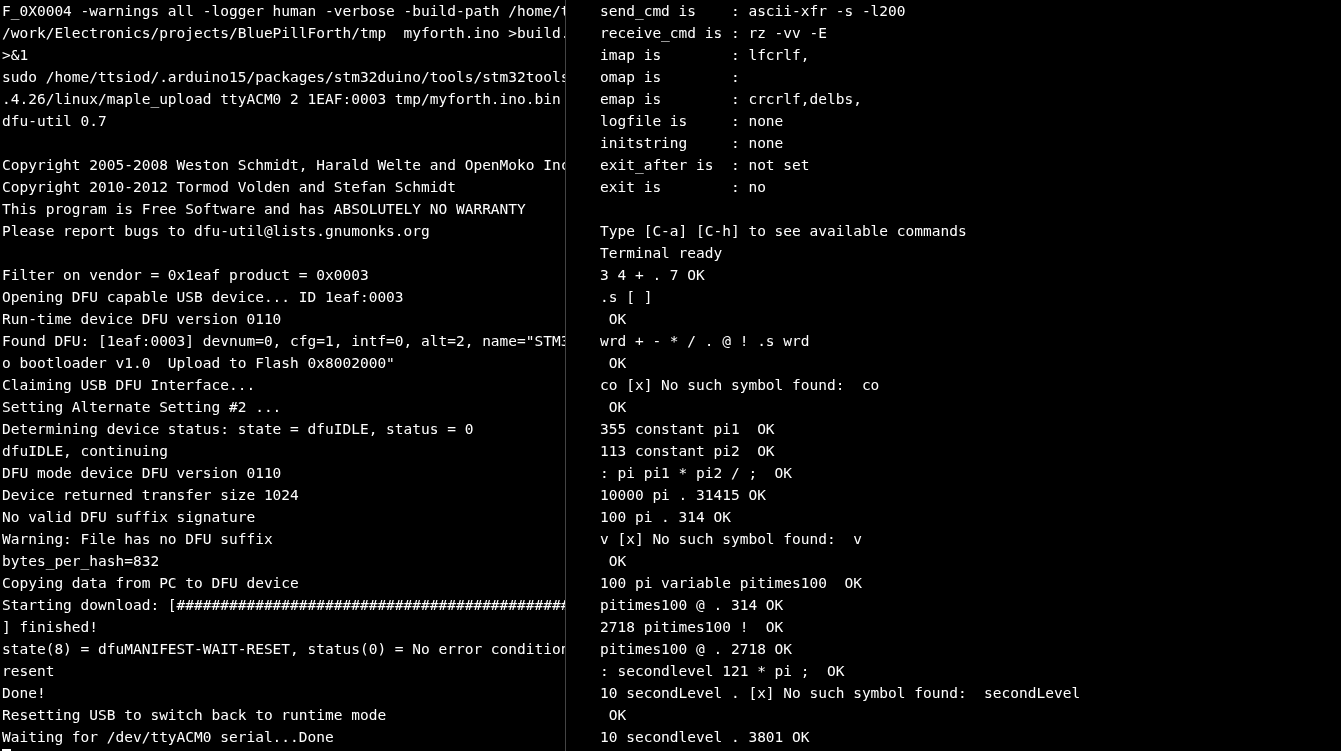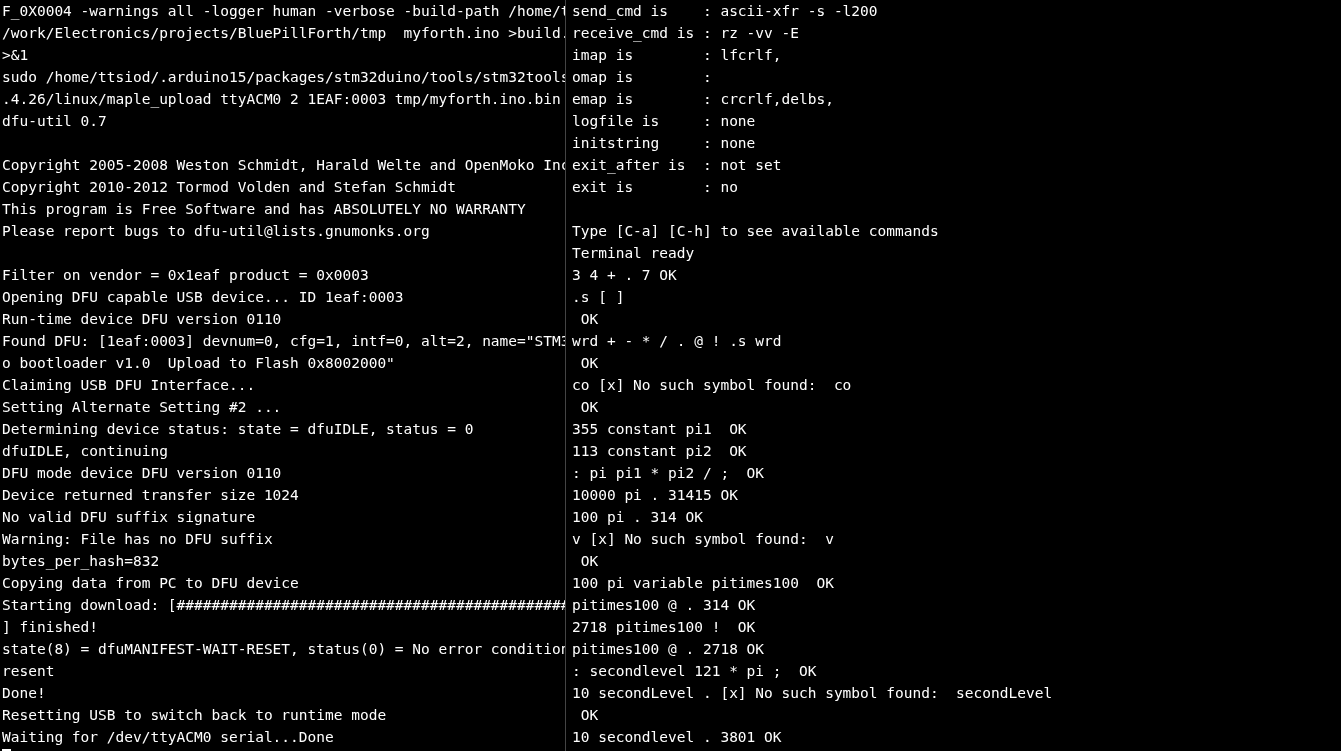"send_cmd is : ascii-xfr -s" .pane-right { margin-left: none -> 28px }
